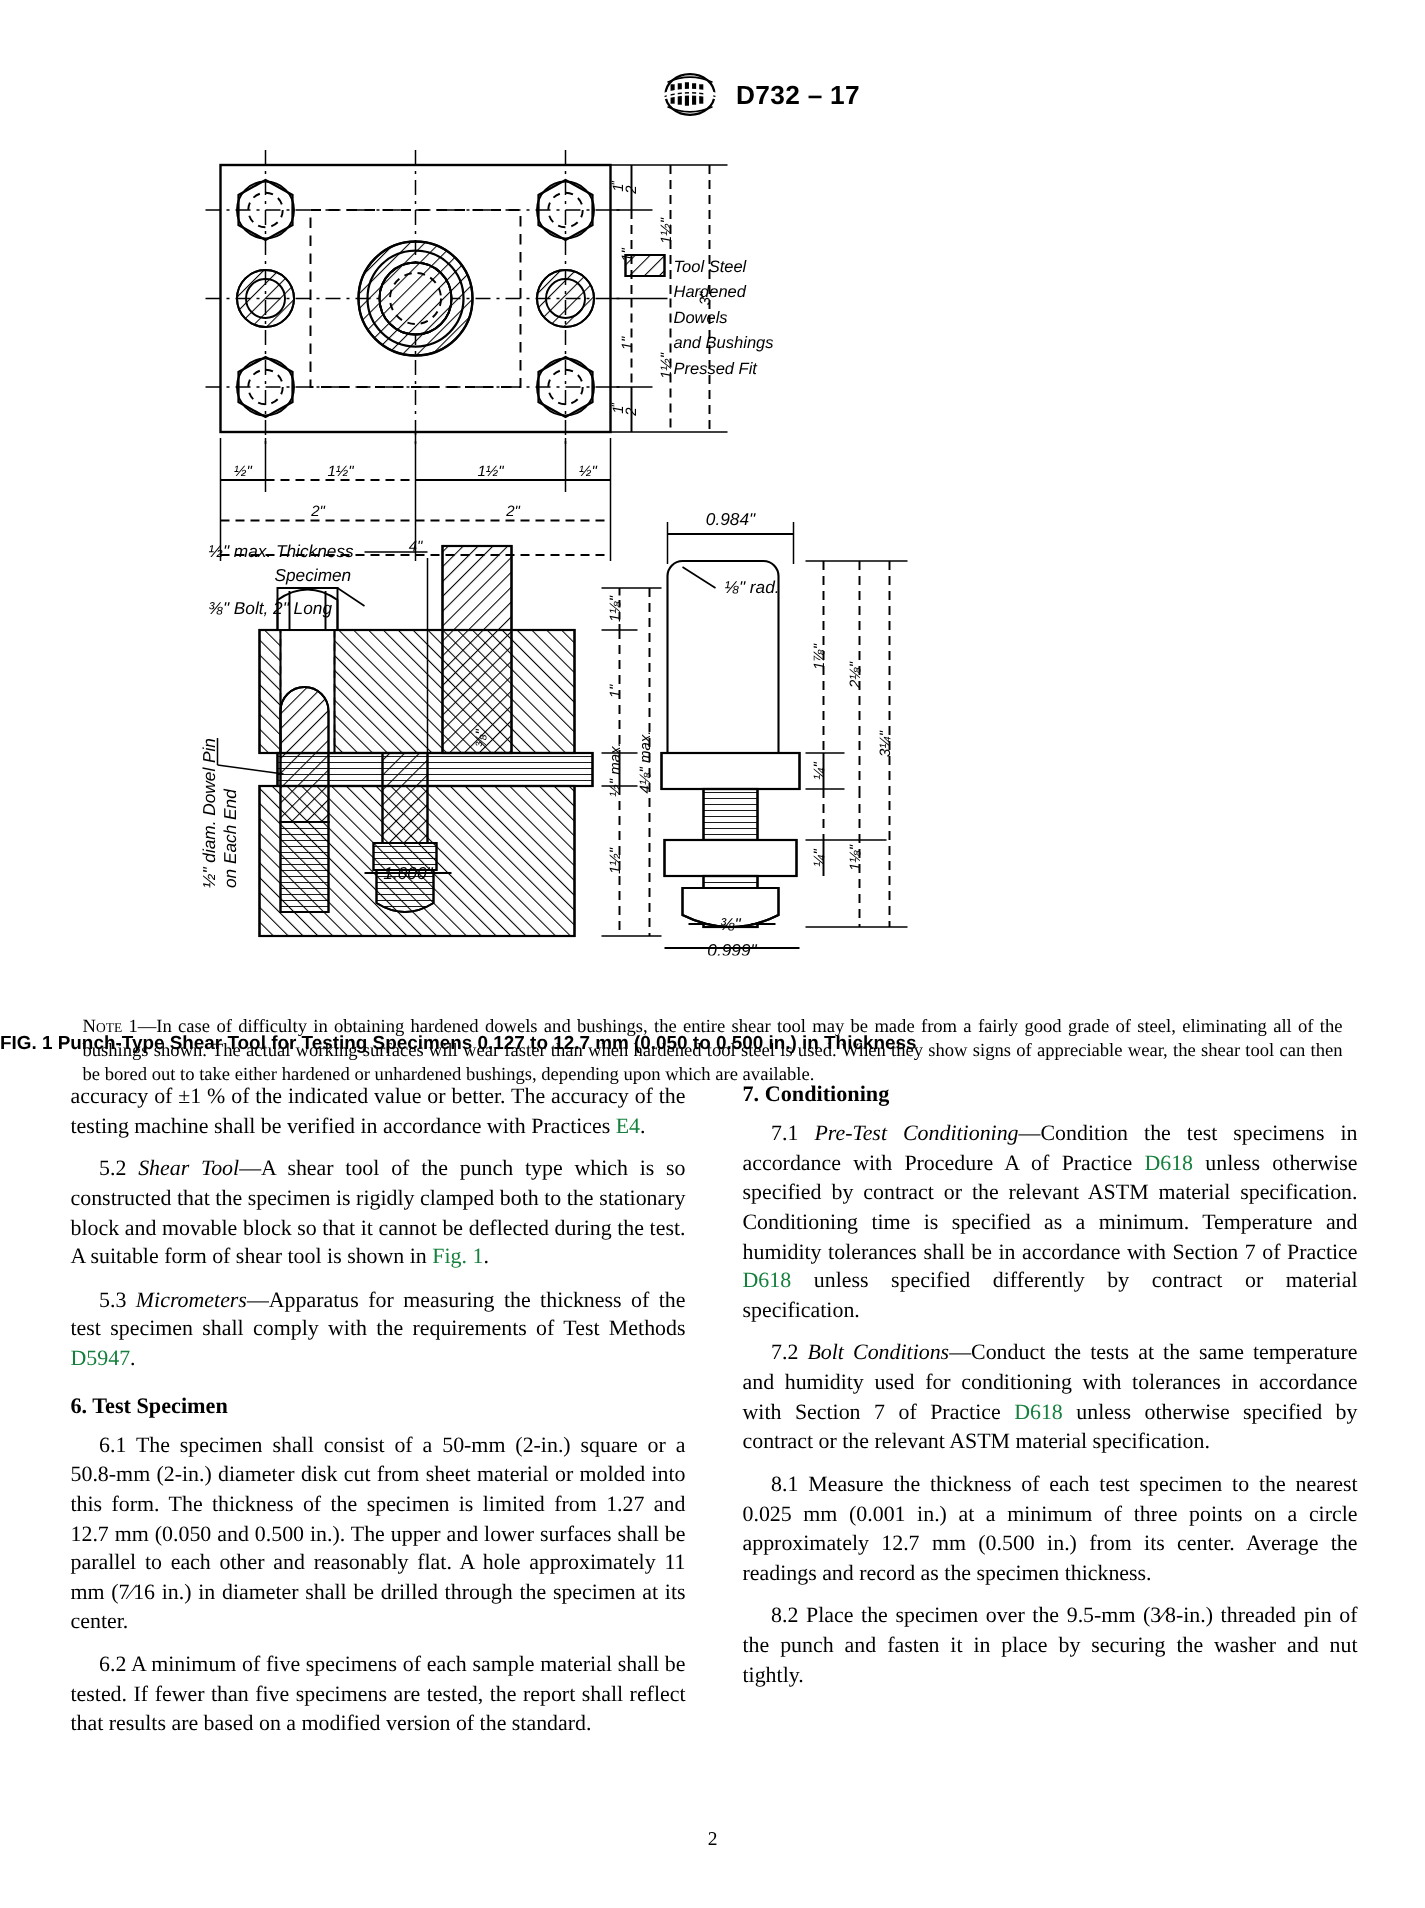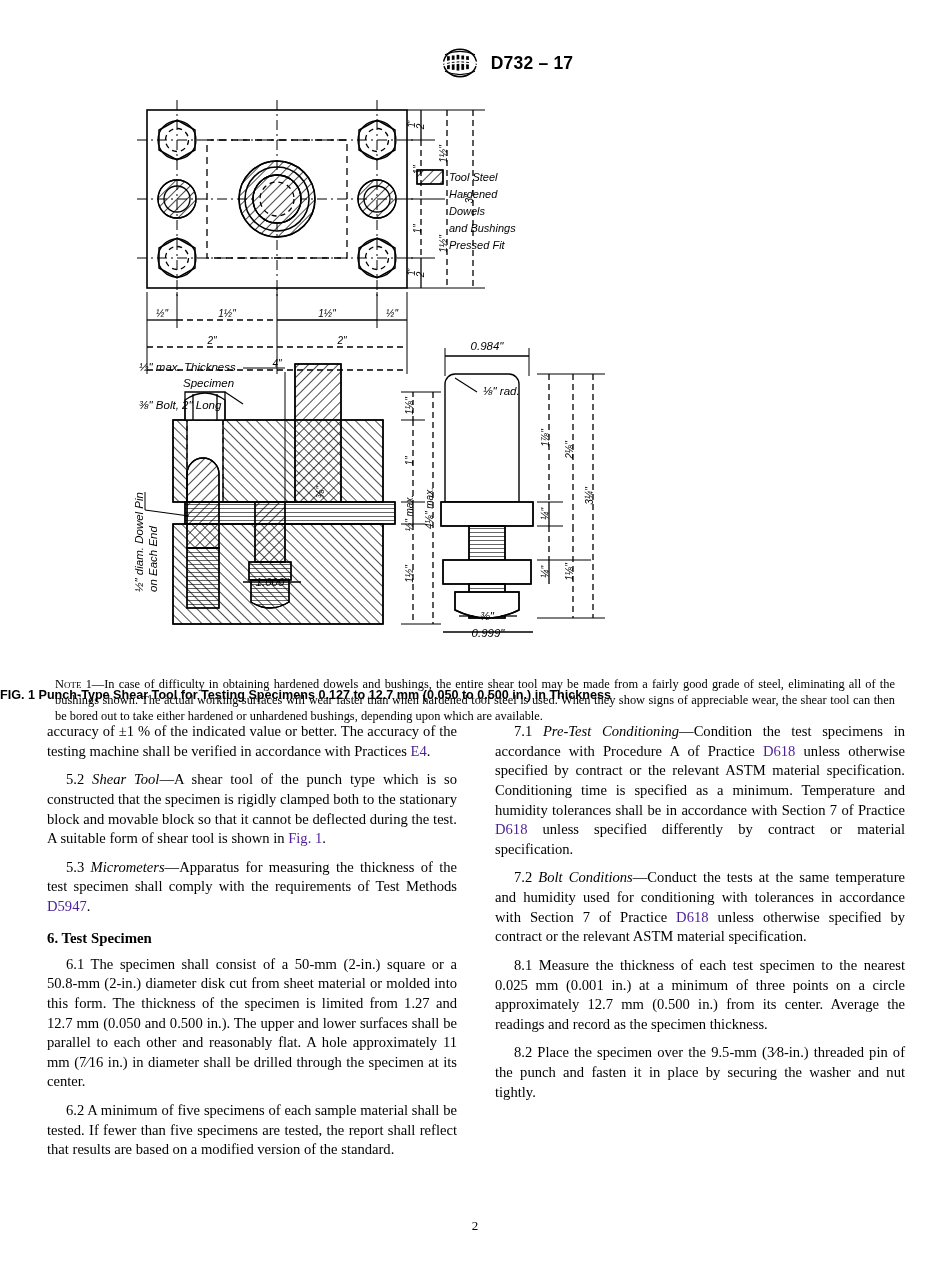"7. Conditioning" h3.sec { html: none -> <h3>7. Conditioning</h3> }
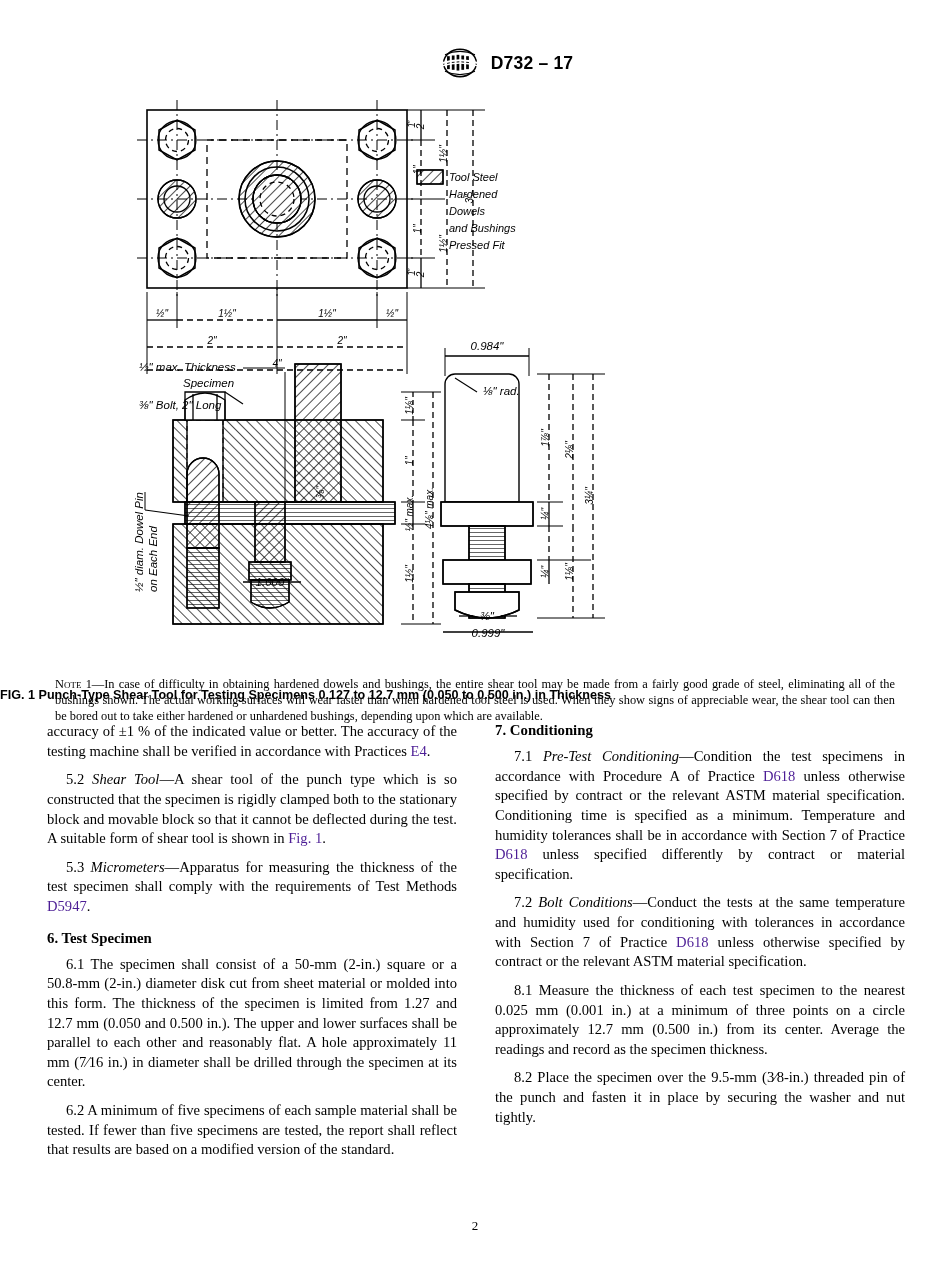"E4" .lnk { color: #4c1d95 -> #15803d }
